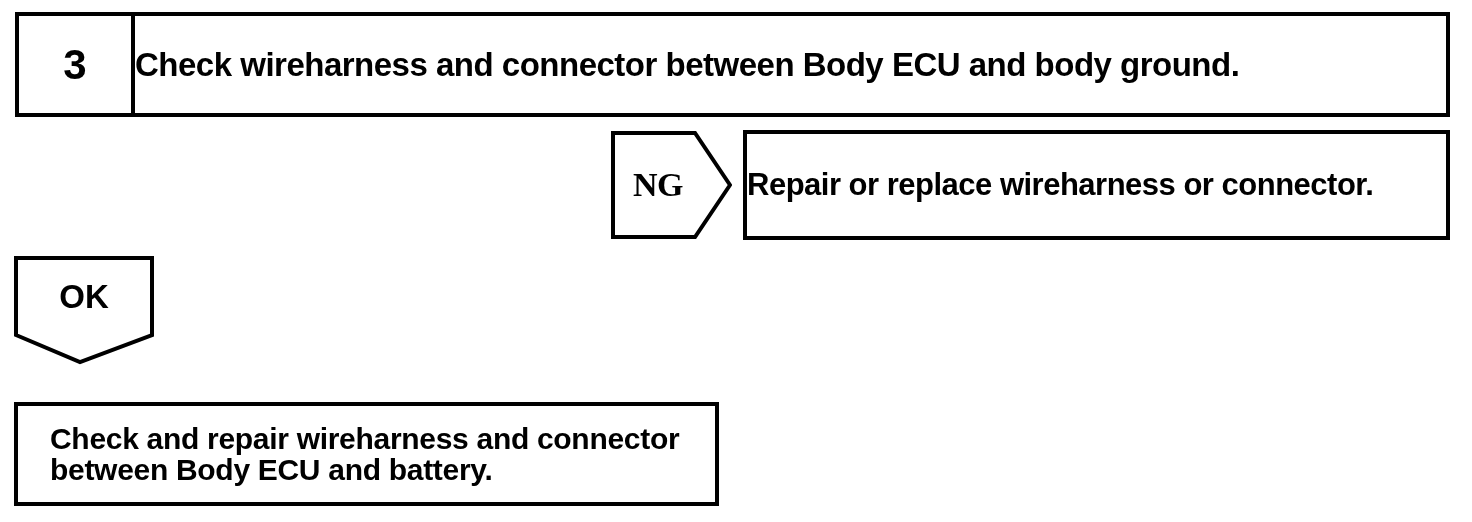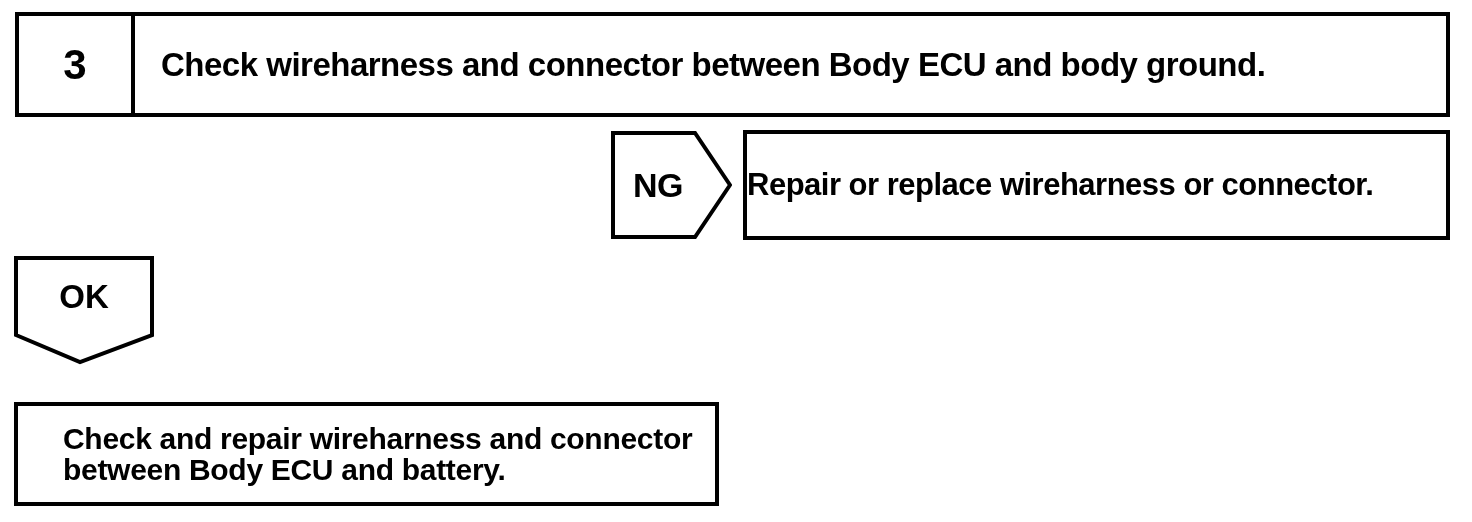"Check wireharness and connector between" .step-text { padding-left: 26px -> 0 }
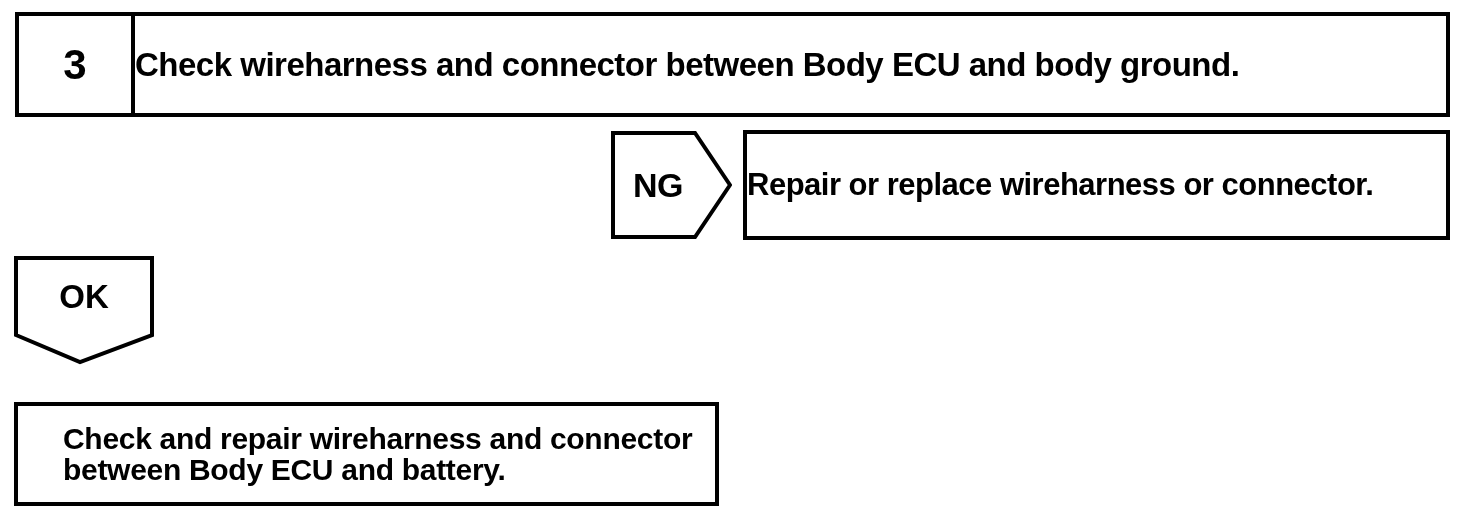"NG" .ng-label { font-family: none -> Liberation Serif, serif }
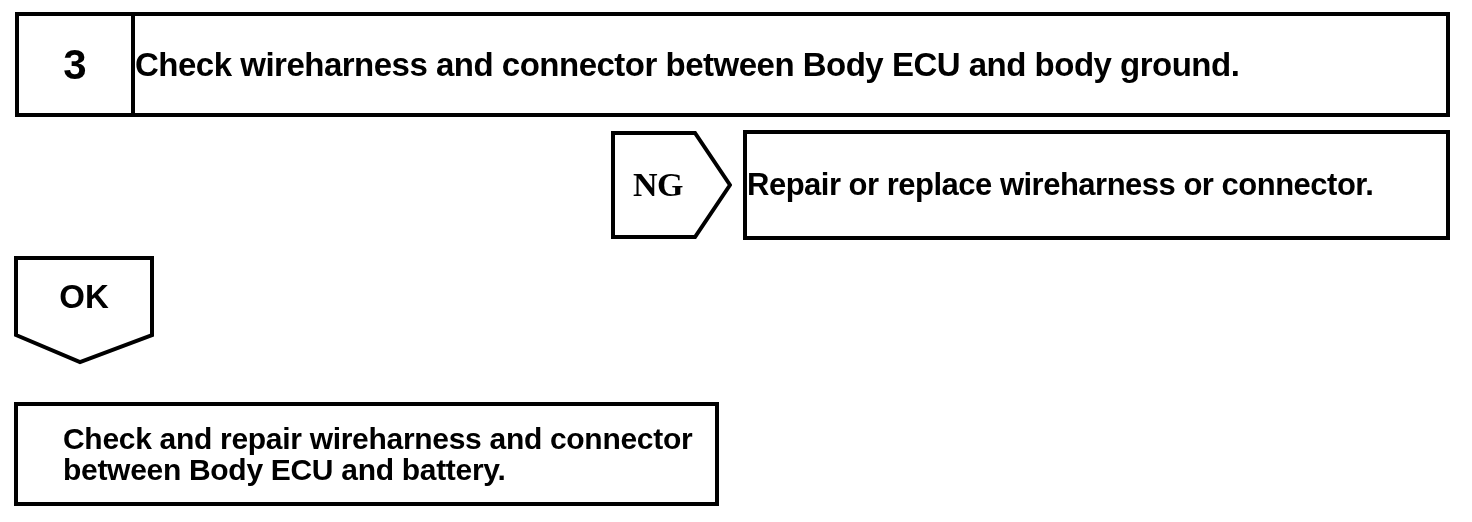"Check and repair wireharness and" .result-box { padding-left: 45px -> 32px }
